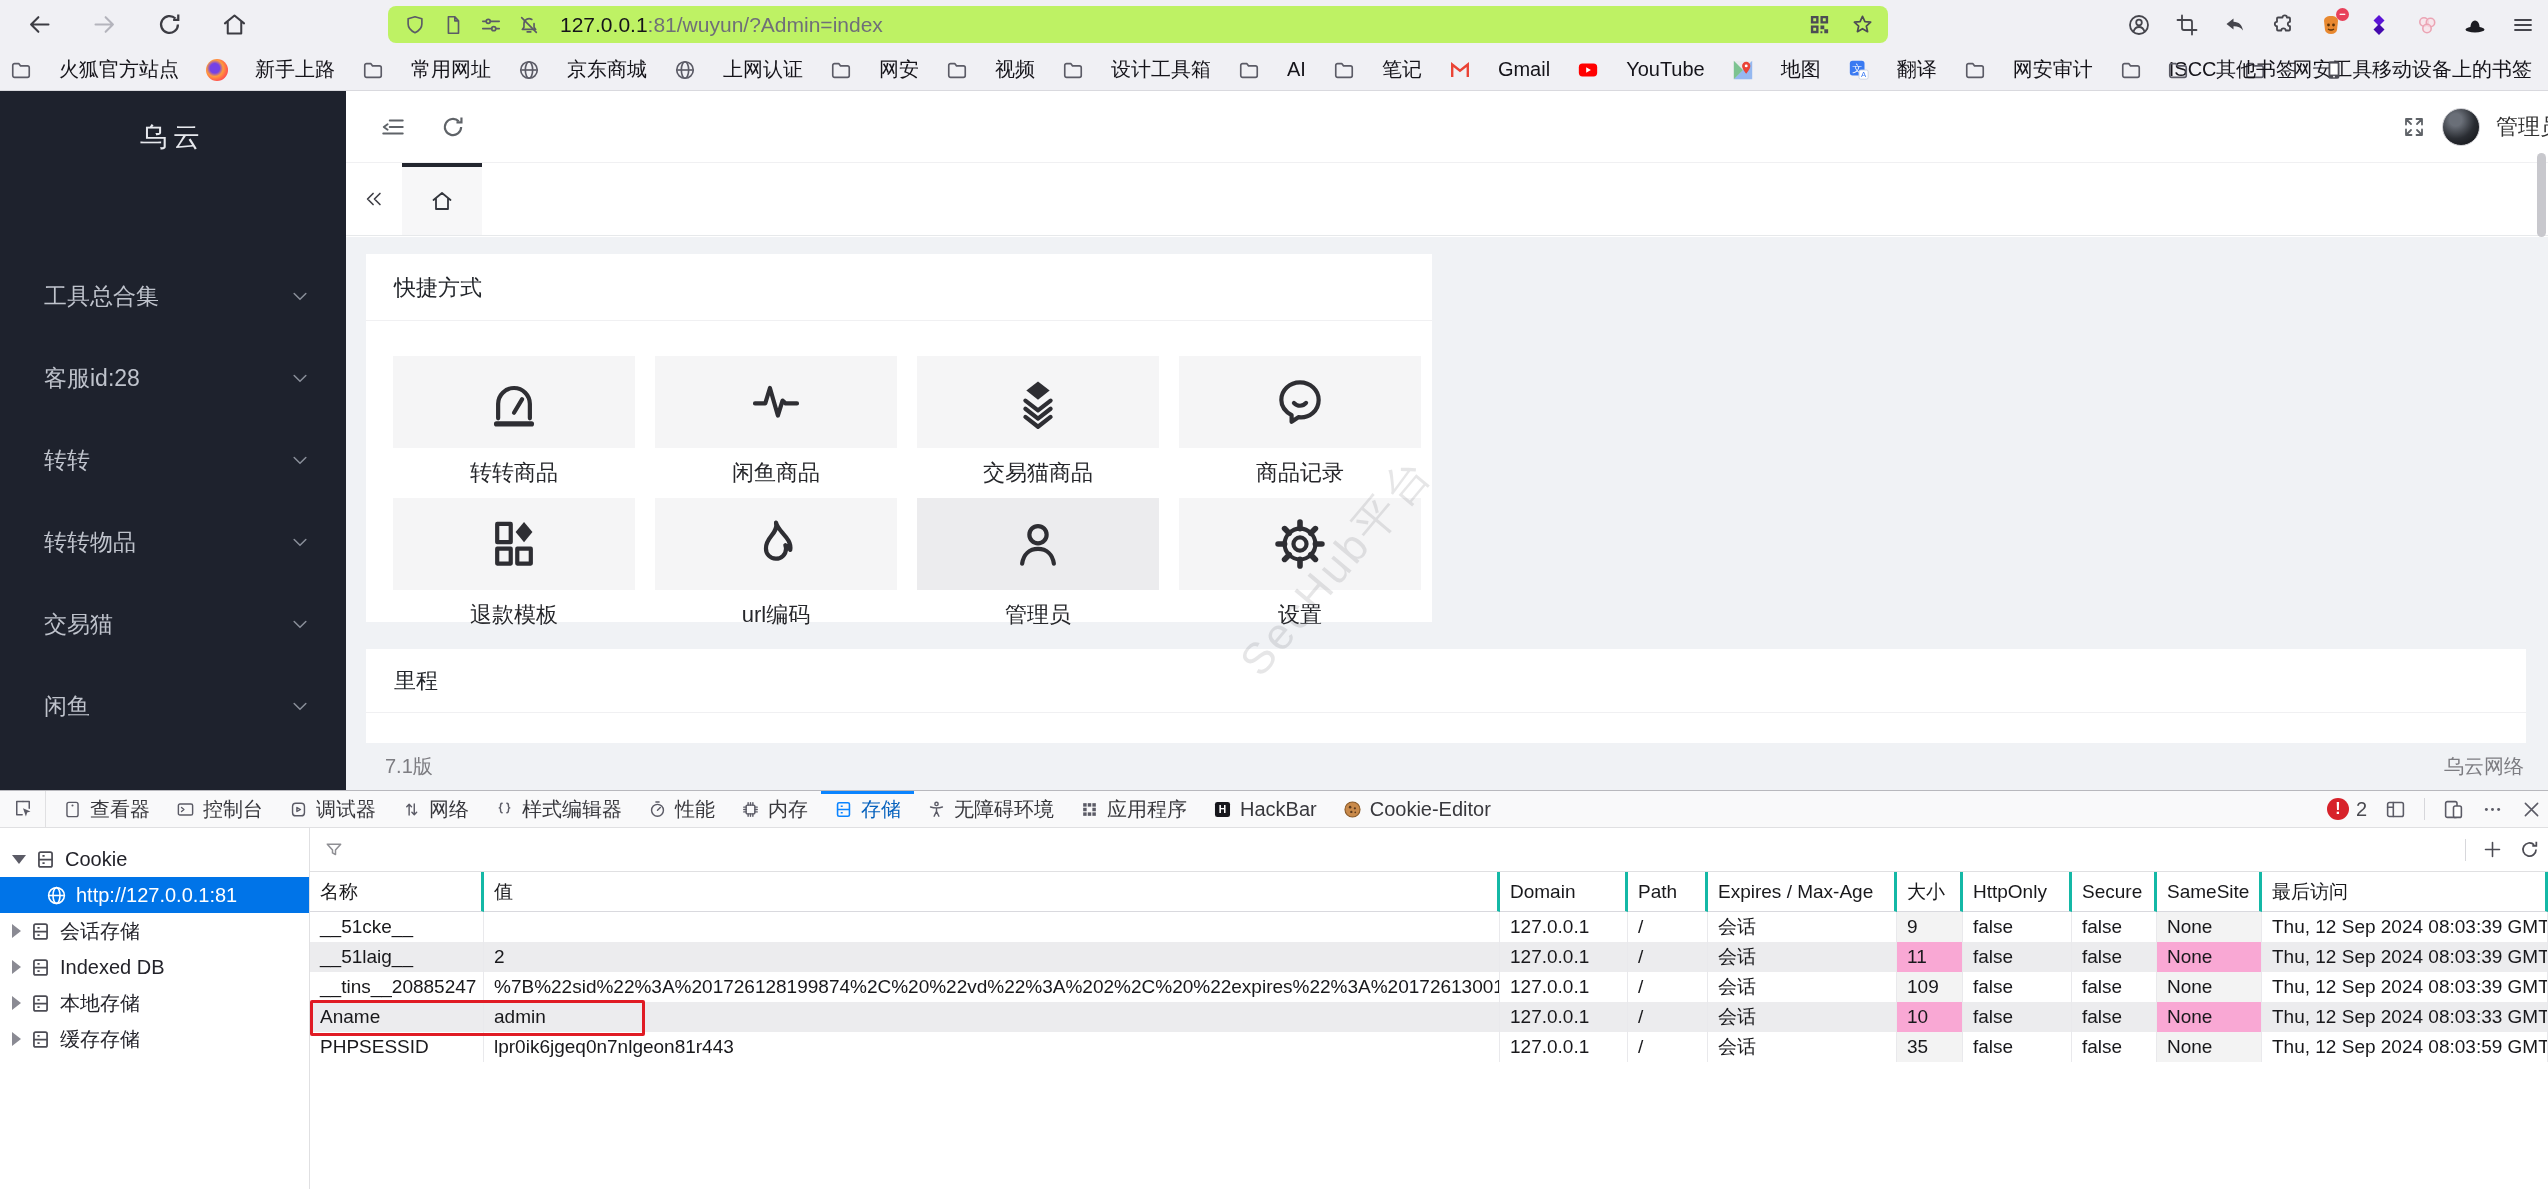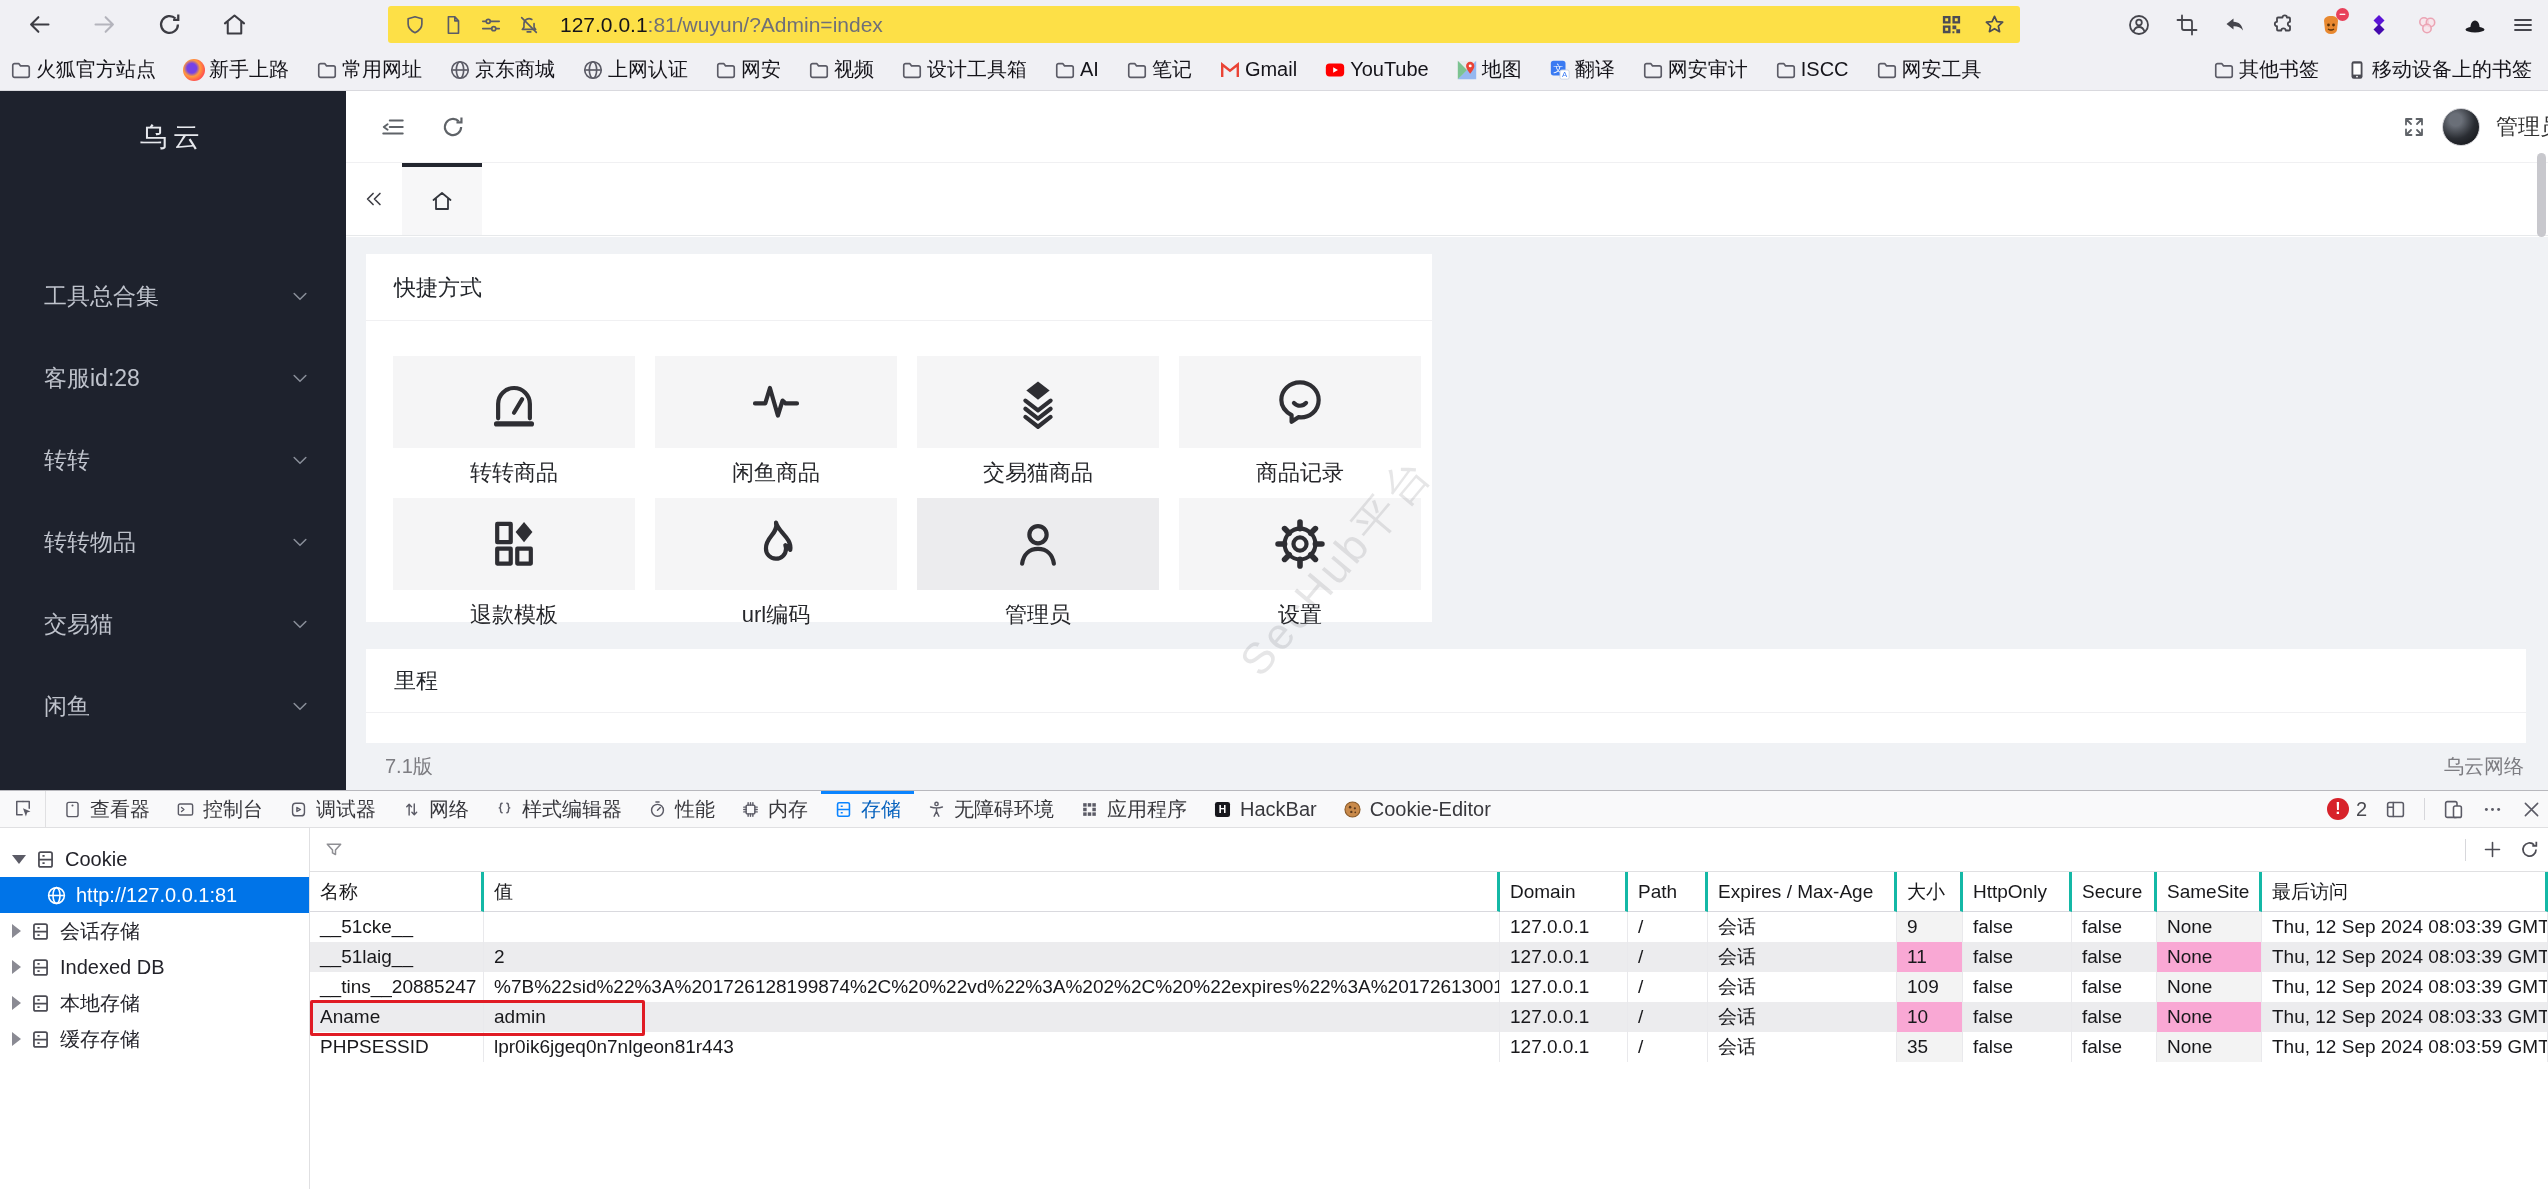"127.0.0.1:81/wuyun/?Admin=index" #urlbar { background: #fde047 -> #bef264; border-radius: 3px -> 8px; width: 1632px -> 1500px }
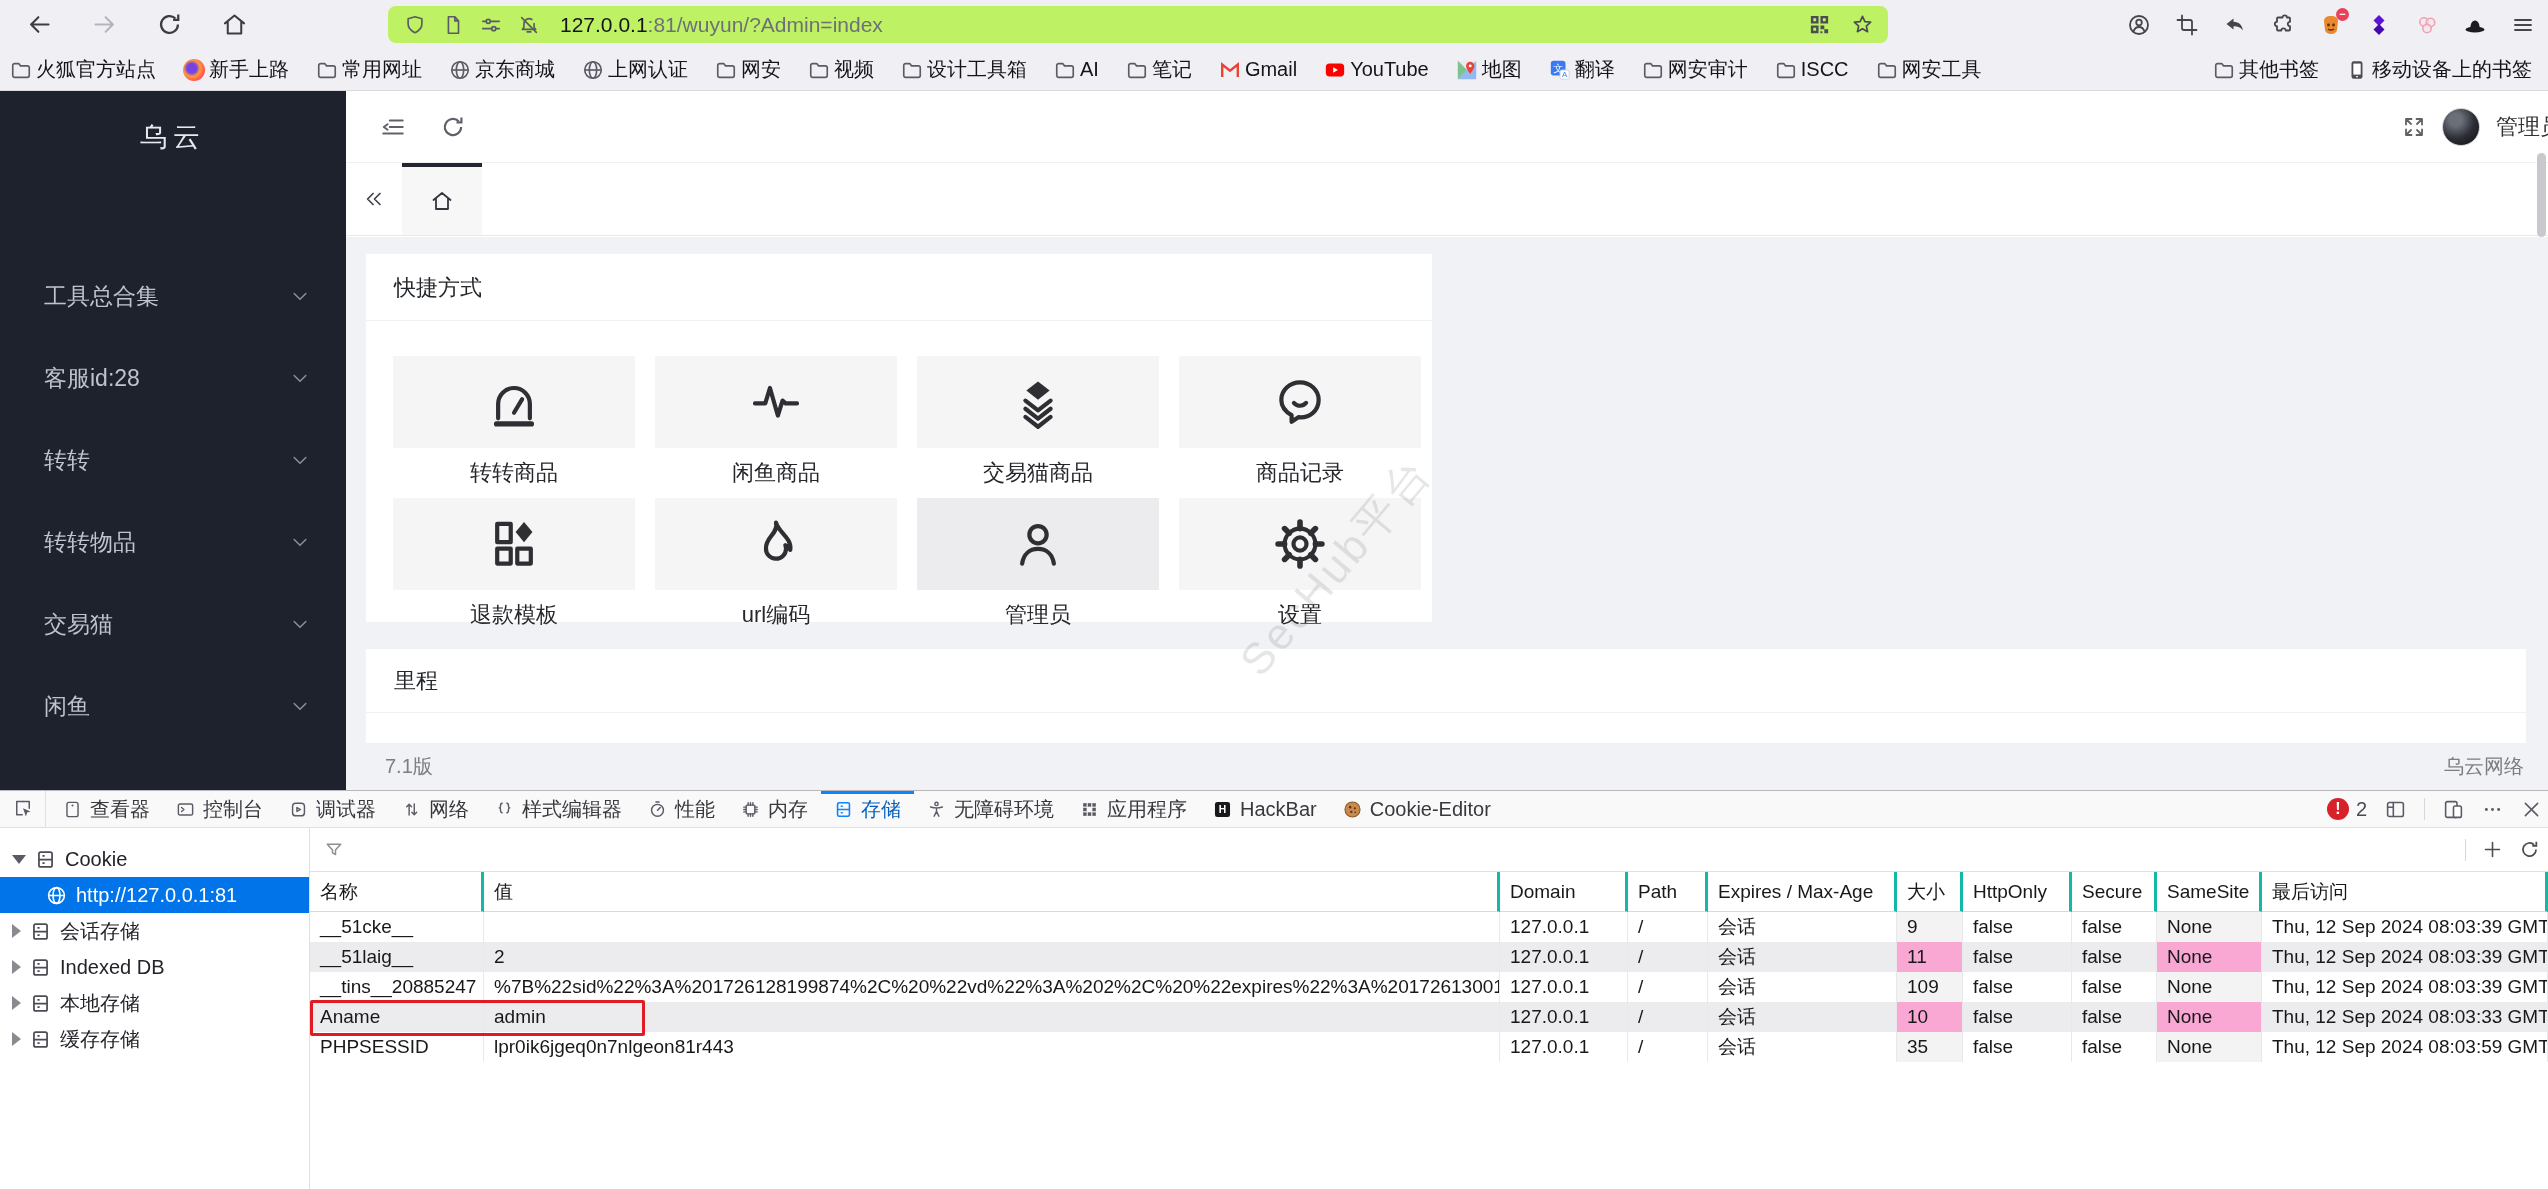"火狐官方站点" .bm { gap: 4px -> 27px }
